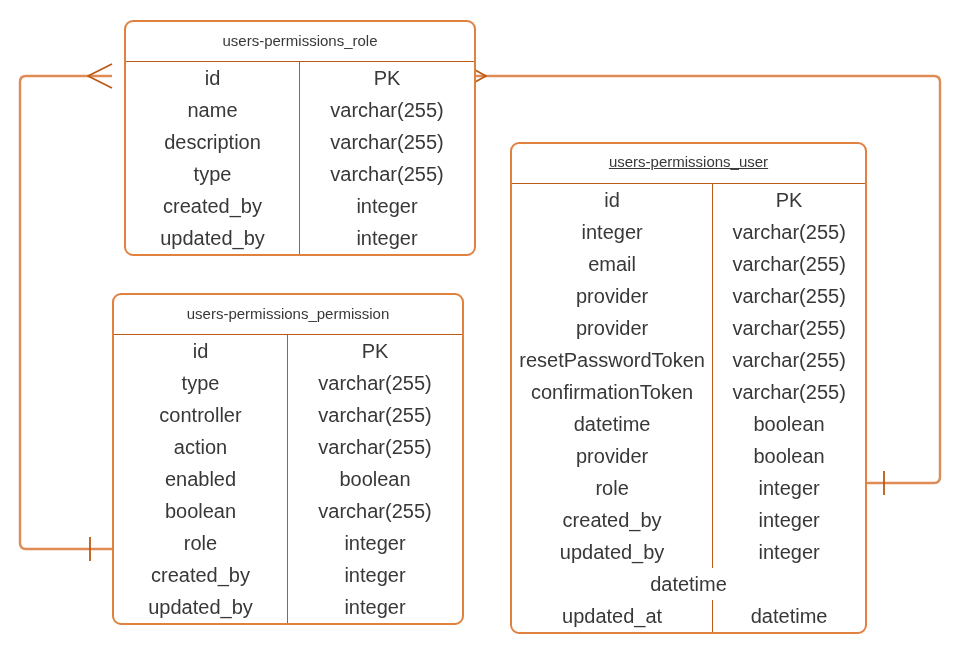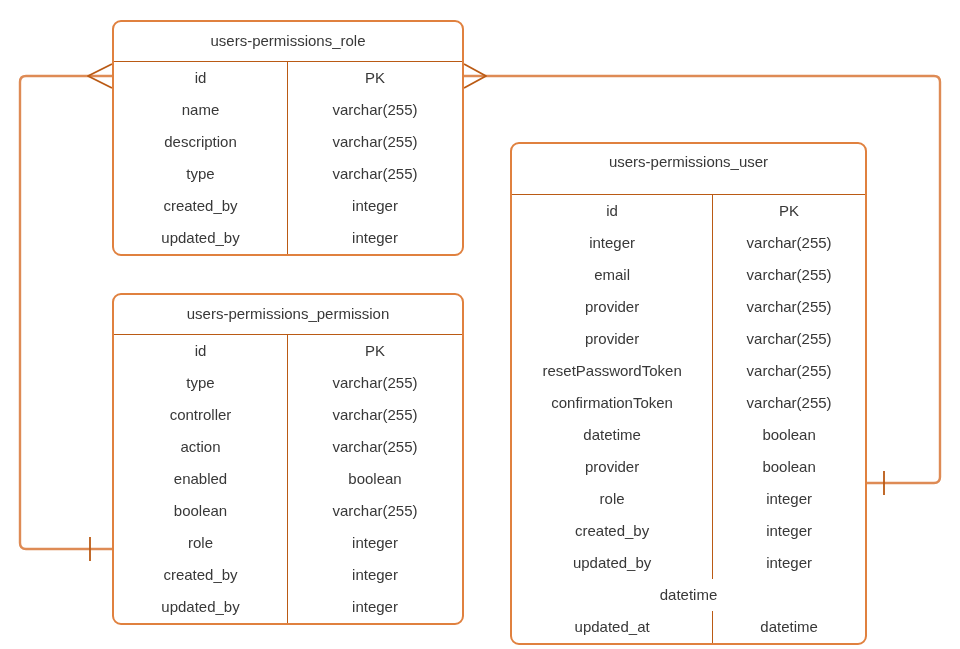"users-permissions_role" #t-role { left: 112px -> 124px }
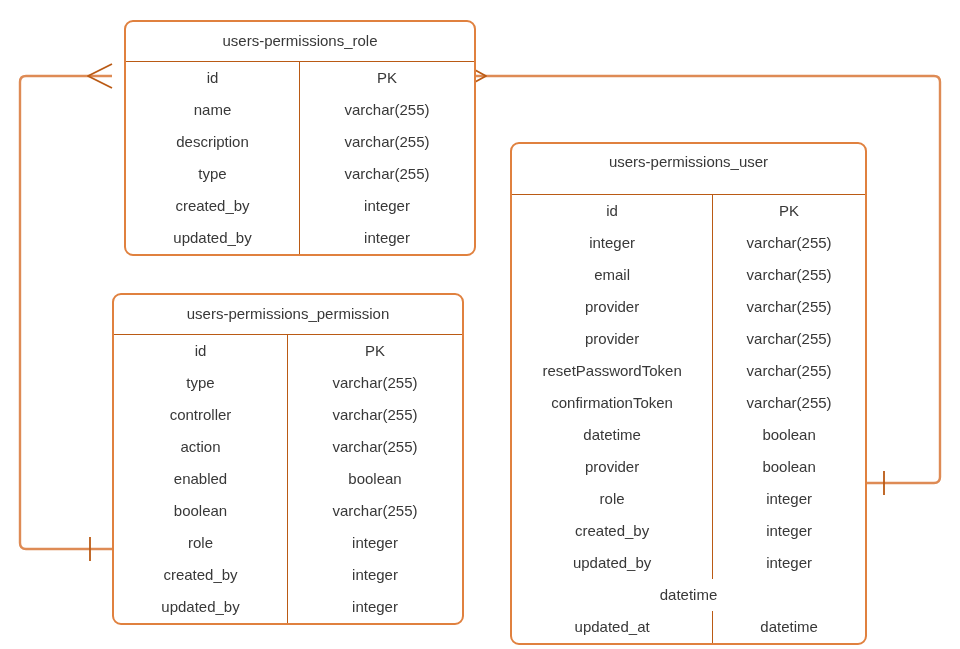"id" .row { font-size: 15px -> 20px }
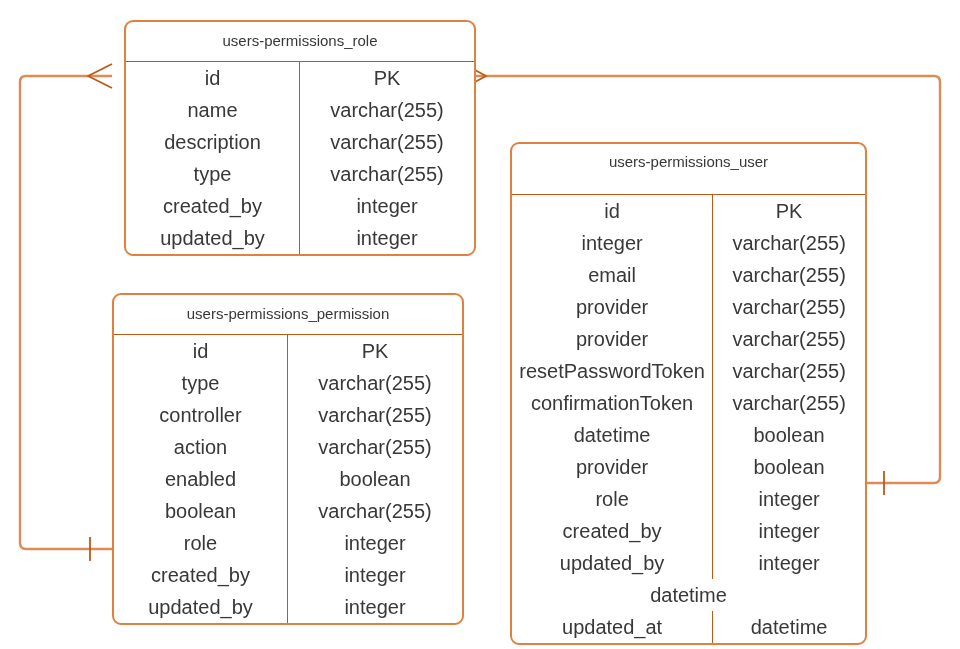"users-permissions_user" .entity.compact .table-title { height: 51px -> 40px; text-decoration: none -> underline }
